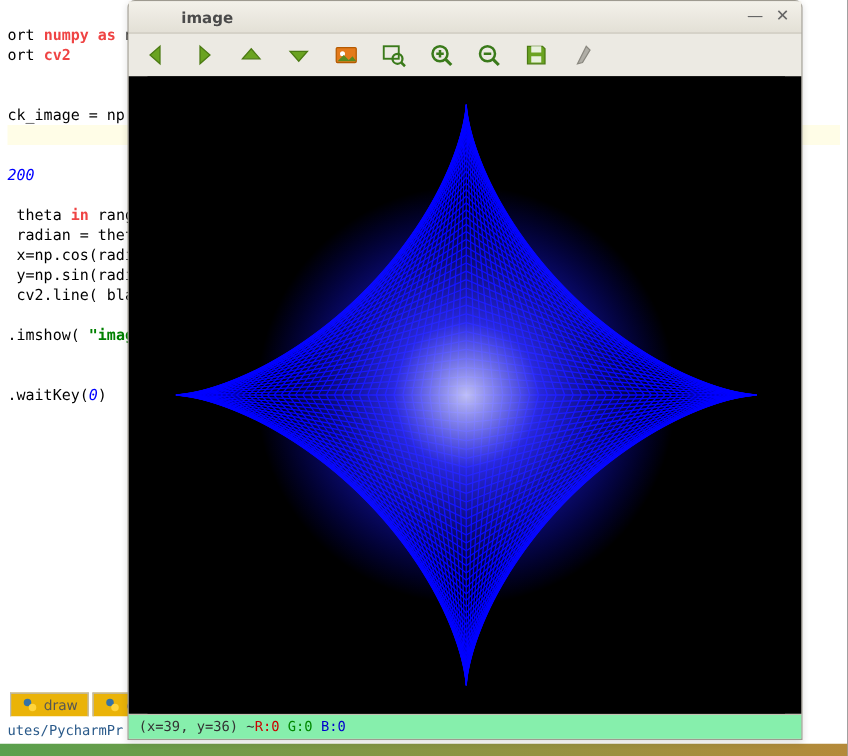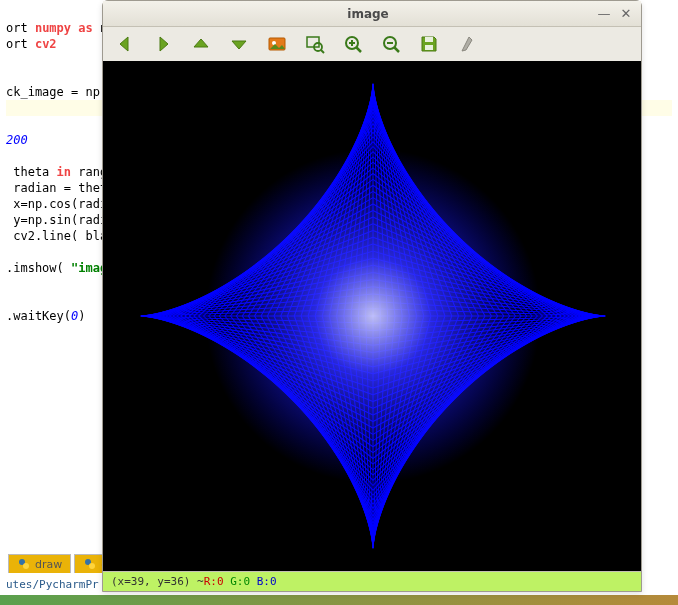"image" .title-text { text-align: center -> none }
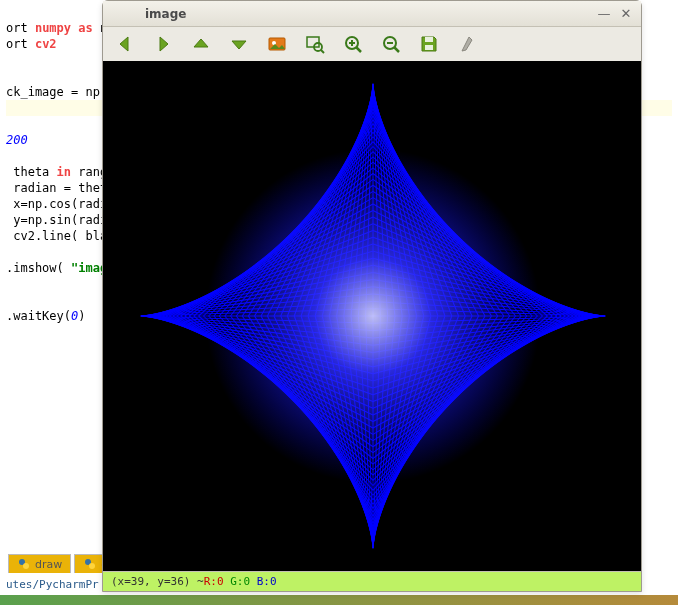"(x=39, y=36) ~" .statusbar { background: #bef264 -> #86efac }
